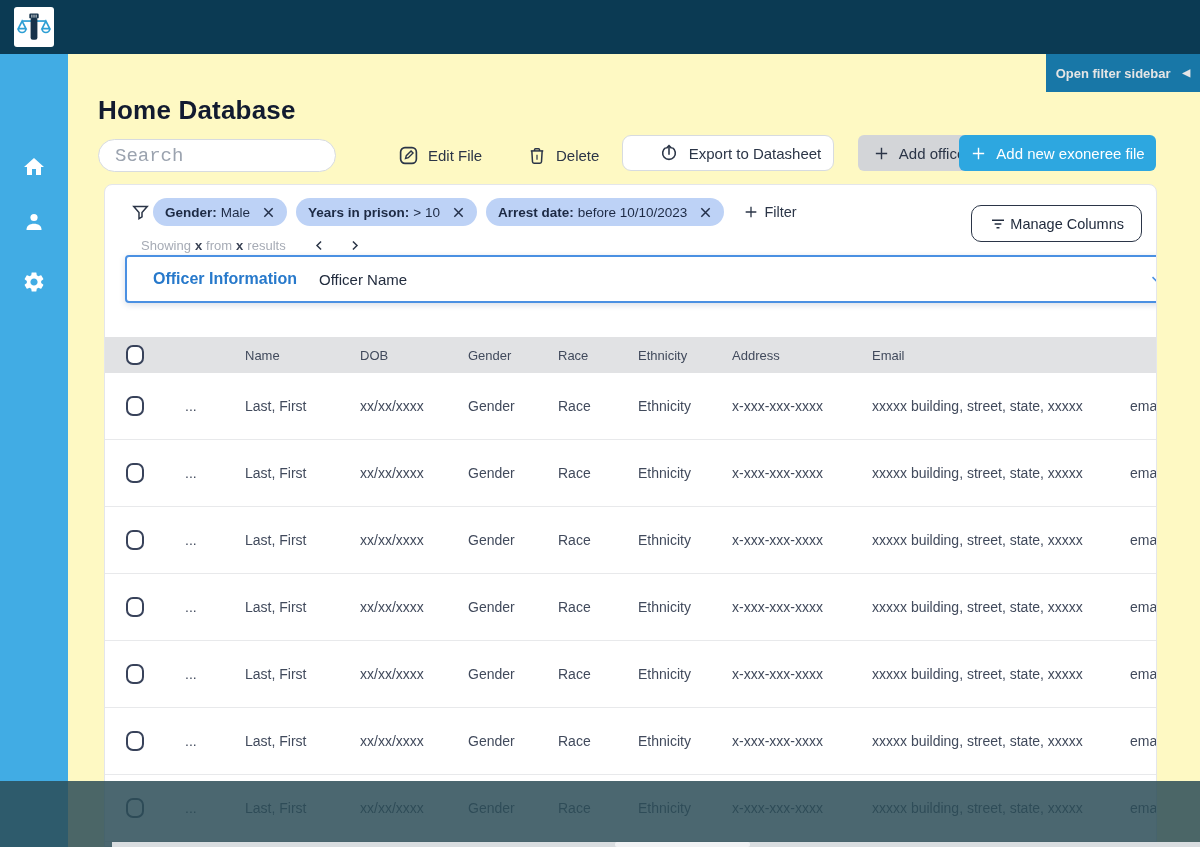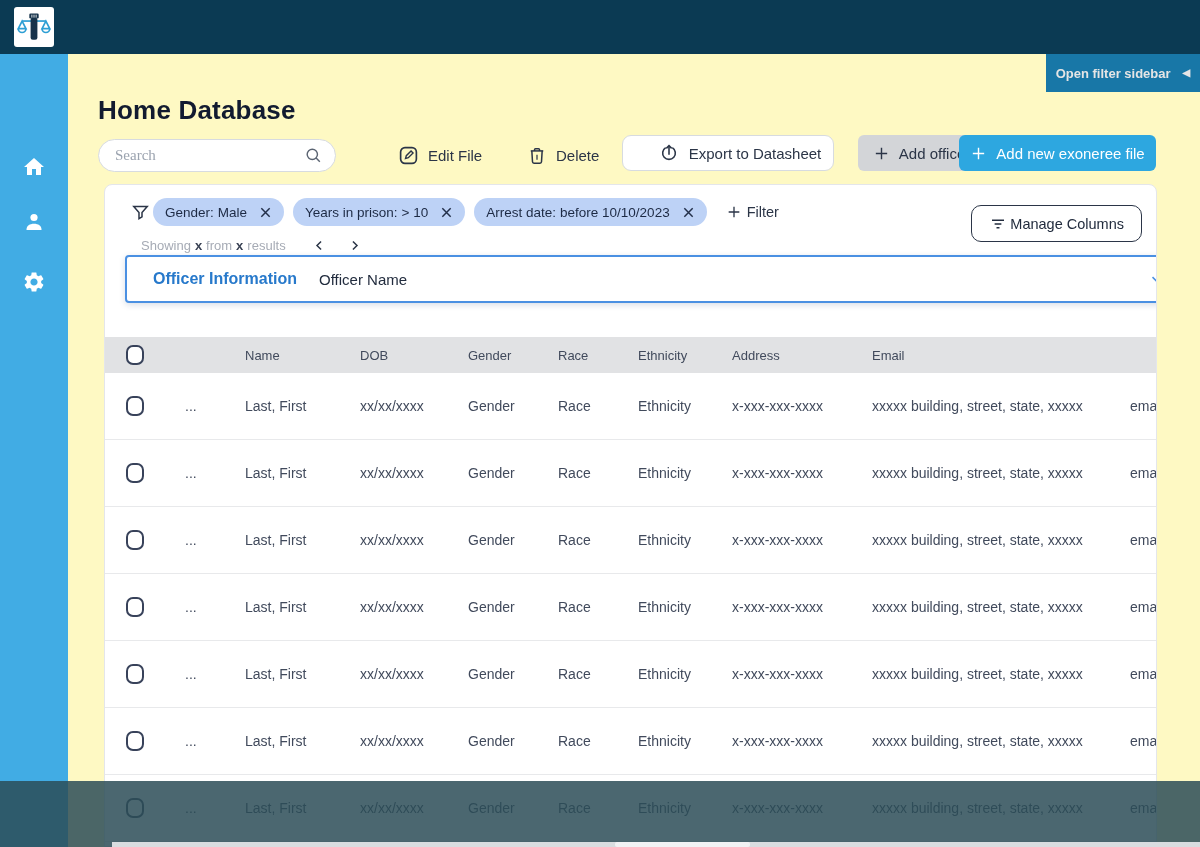"Search" .searchbox input { font-family: Liberation Serif, serif -> Liberation Mono, monospace; font-size: 15px -> 19px }
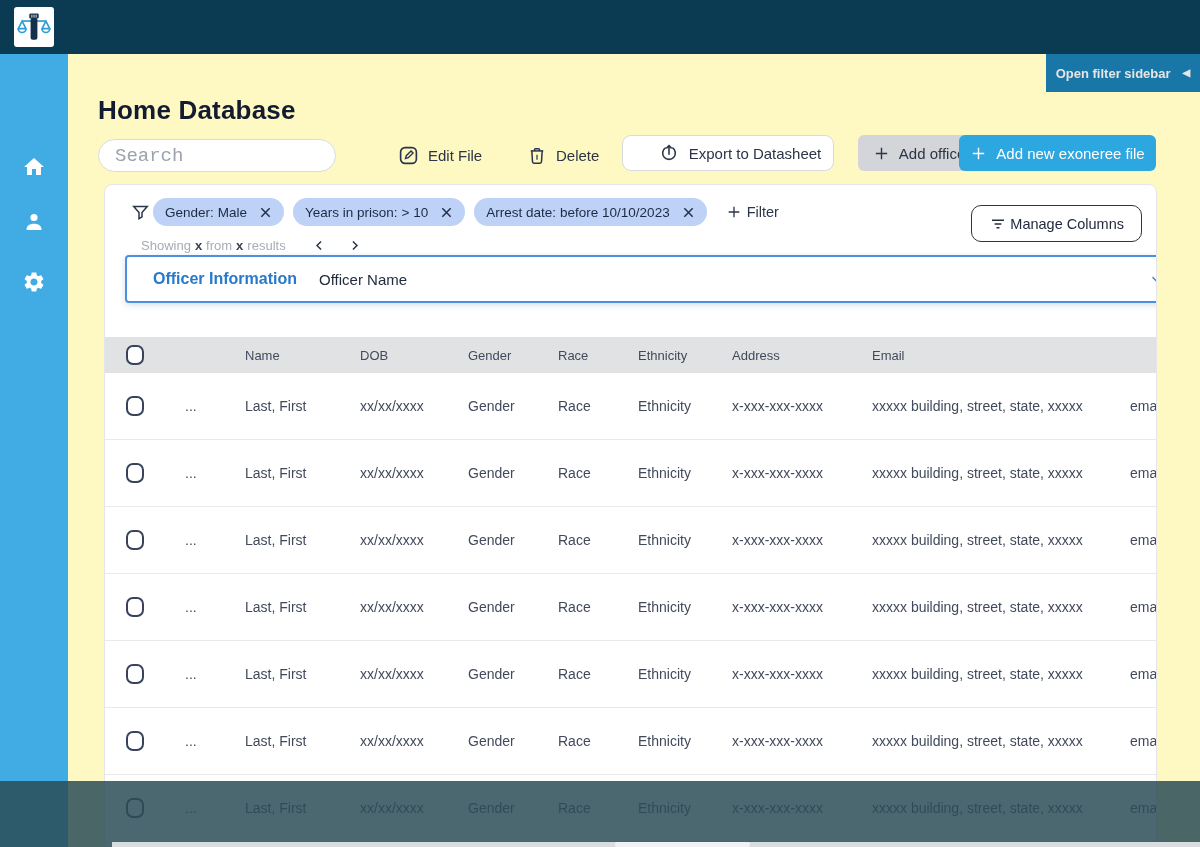"Gender:" .chip b { font-weight: 400 -> 700 }
